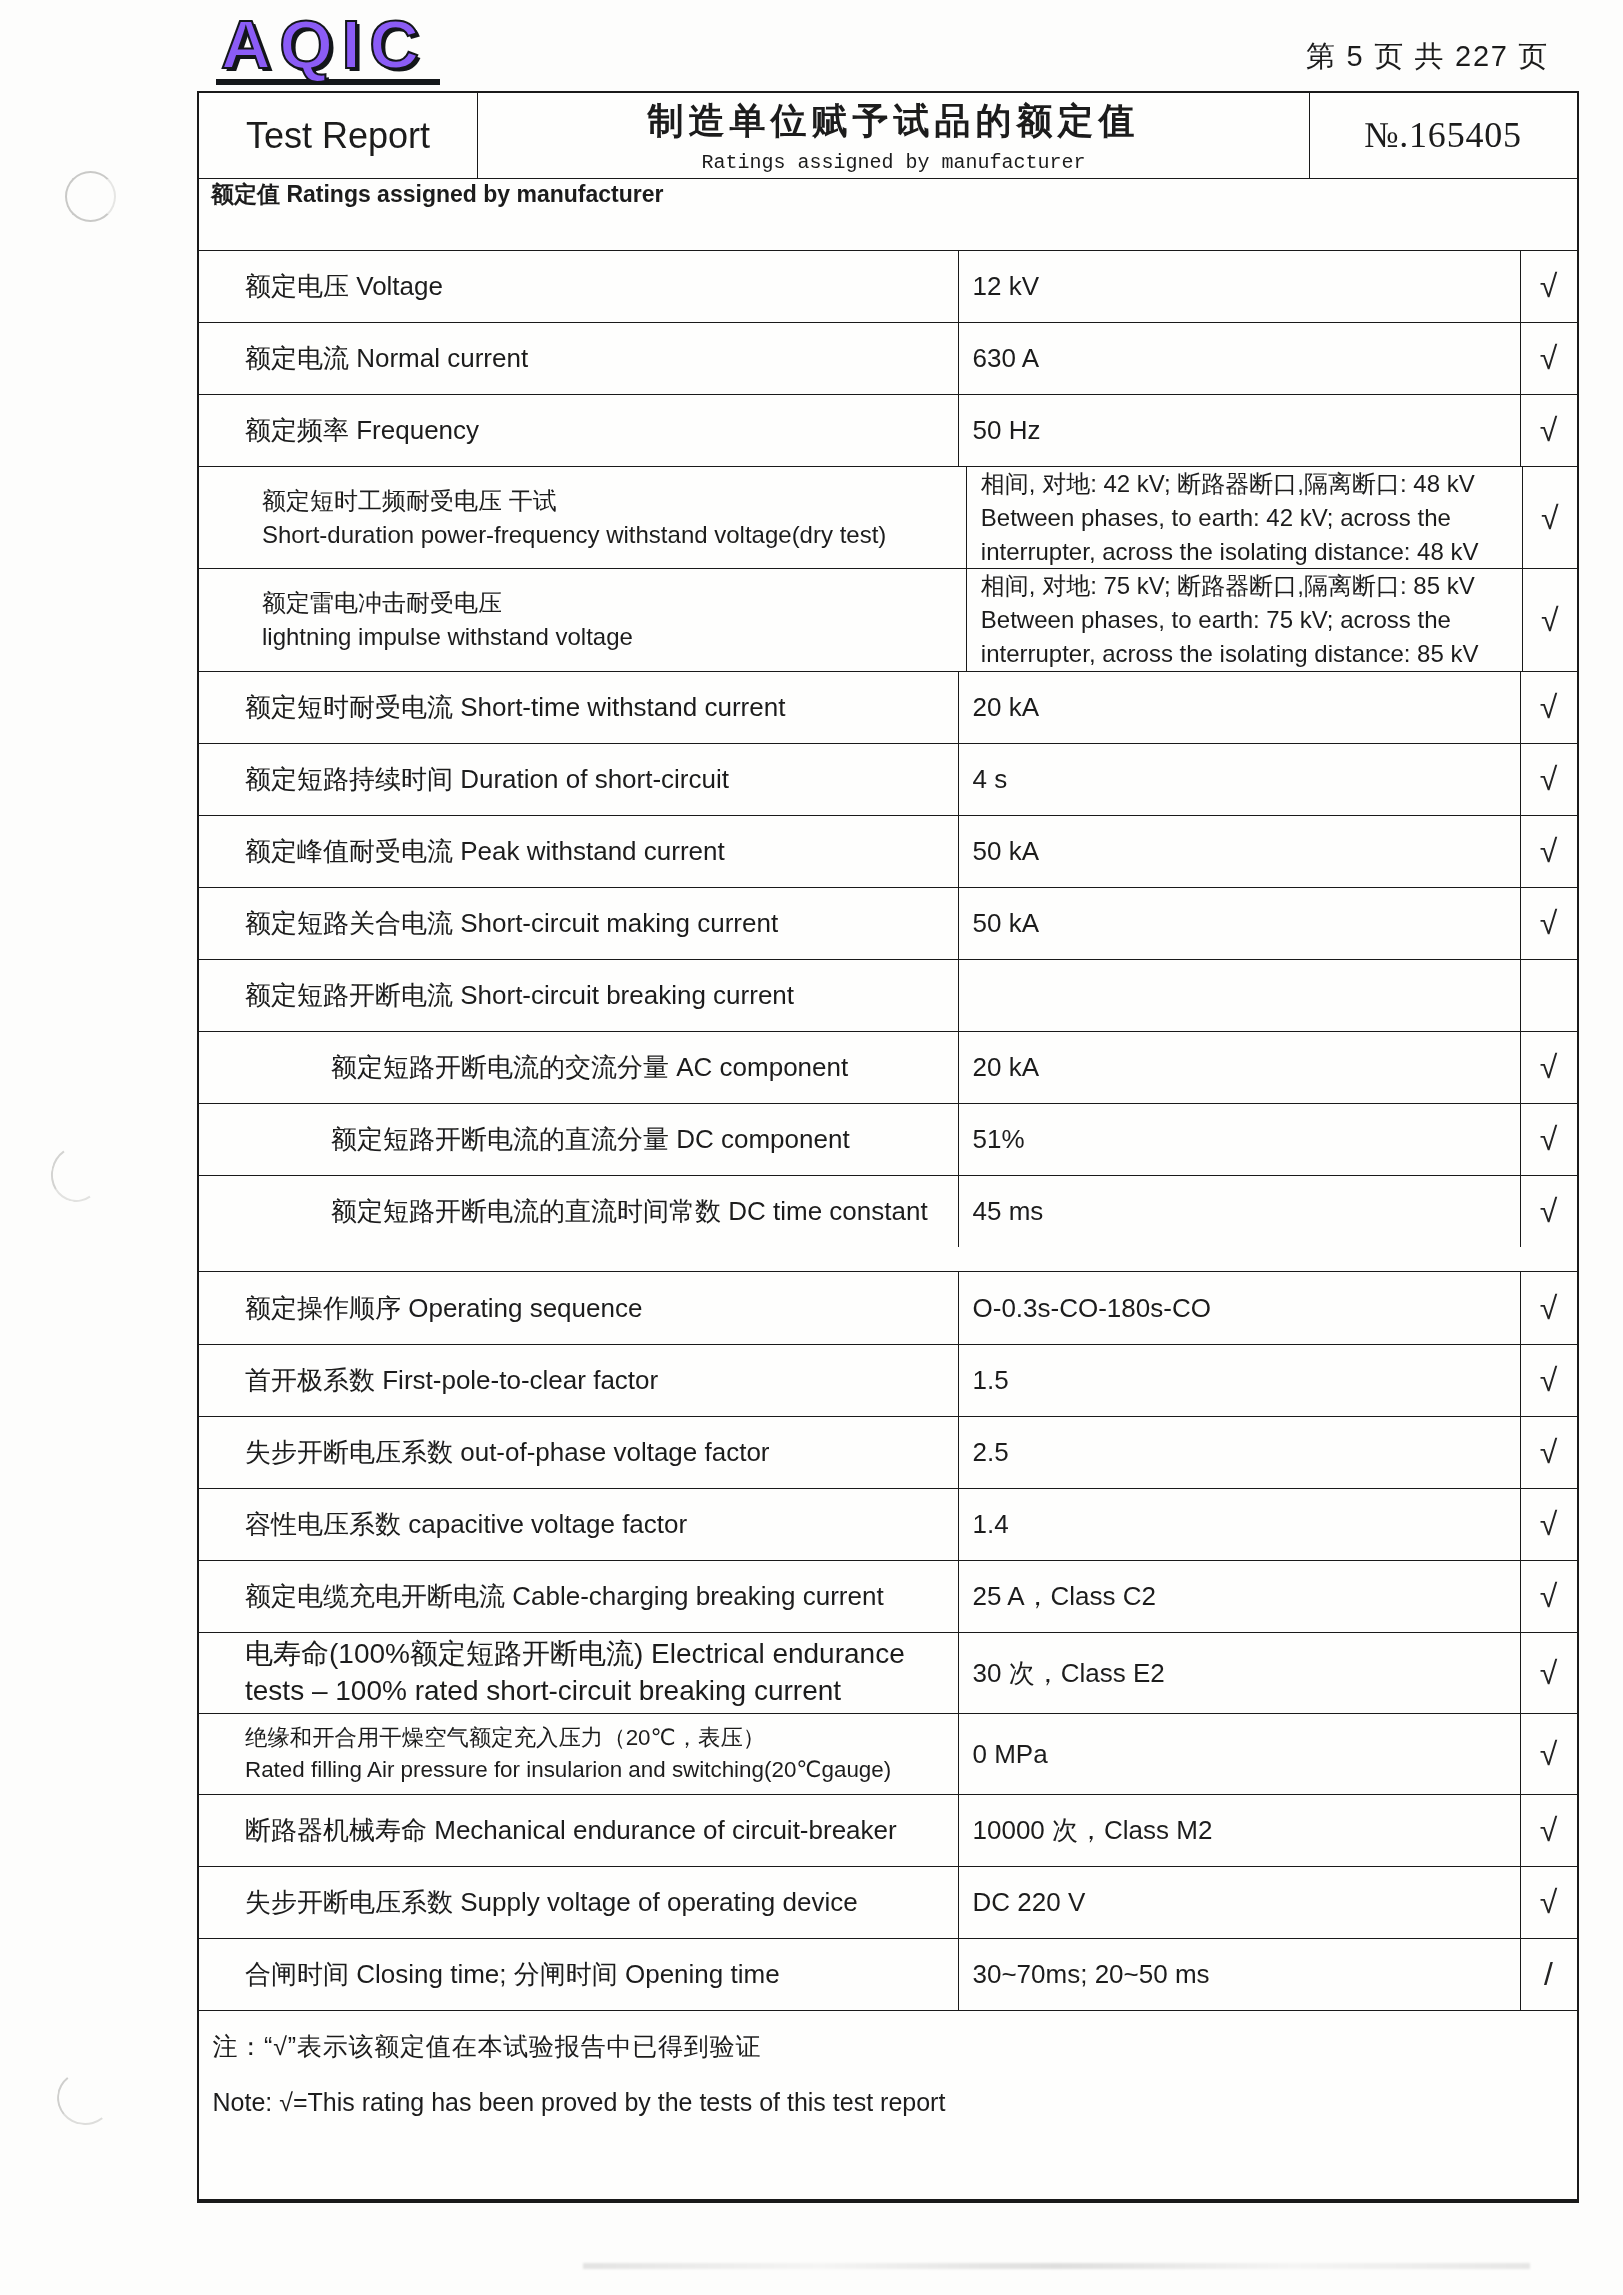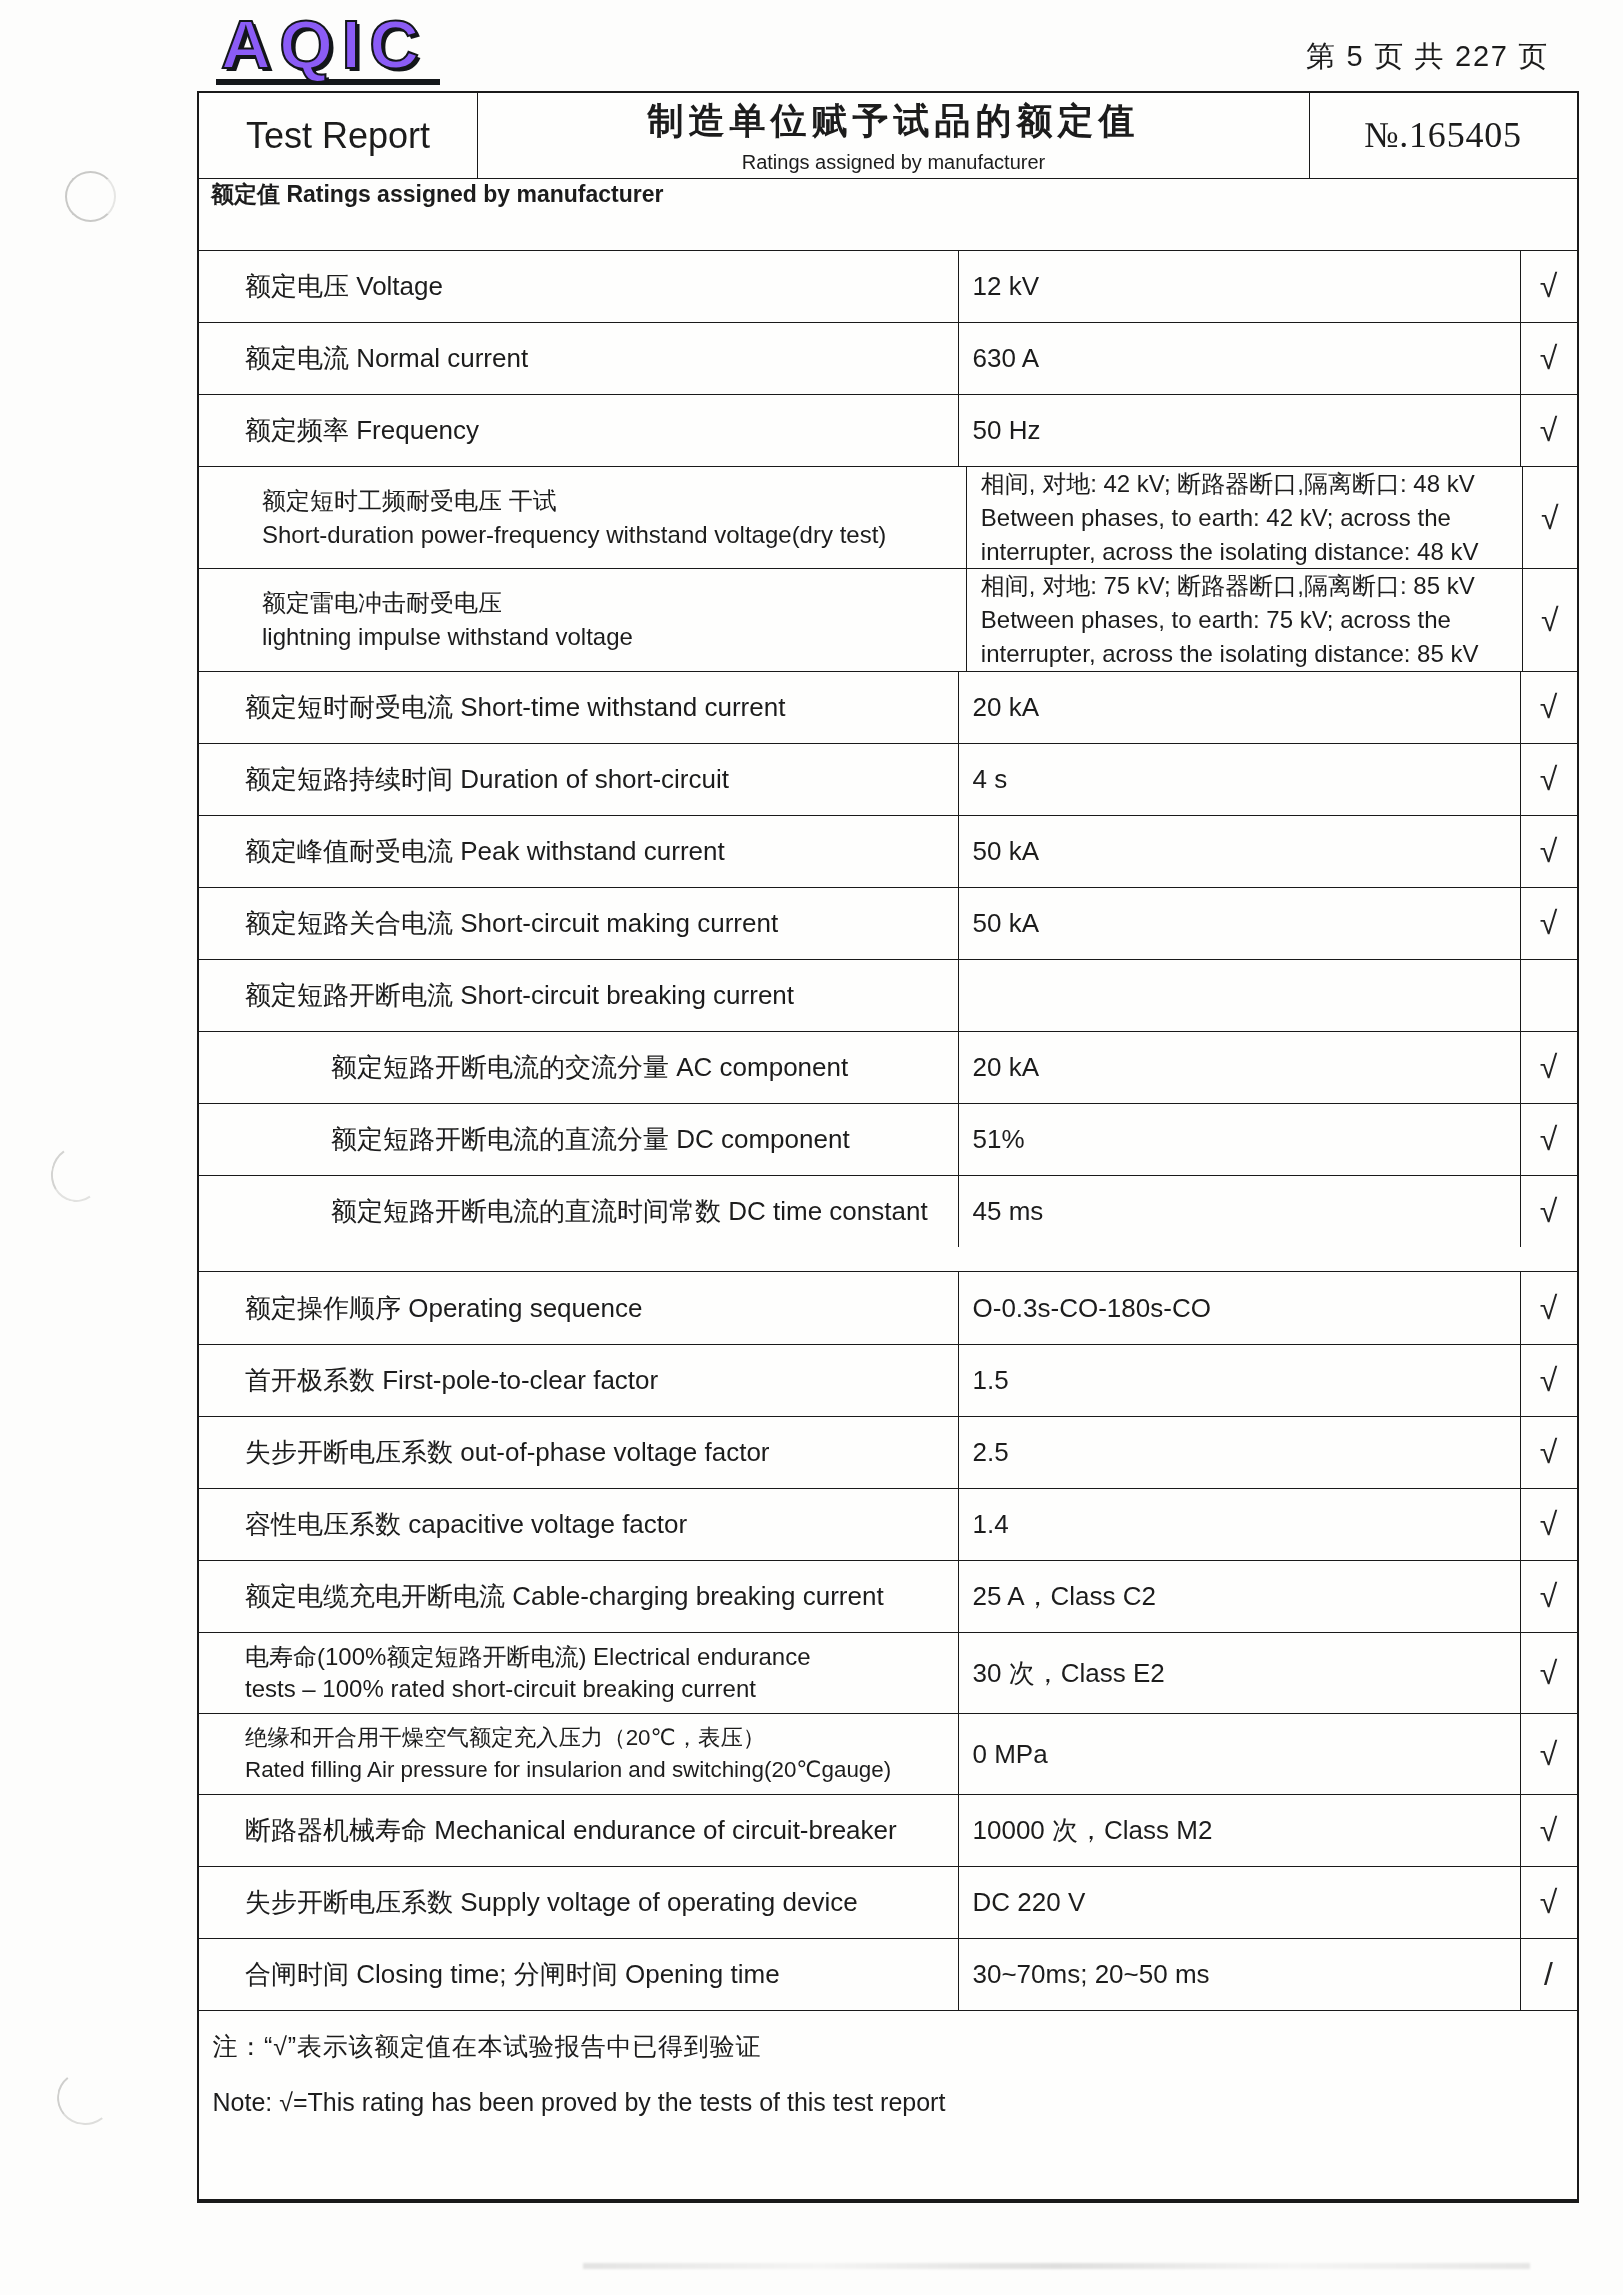"制造单位赋予试品的额定值" .hdr .c2 { font-family: none -> Liberation Mono, monospace }
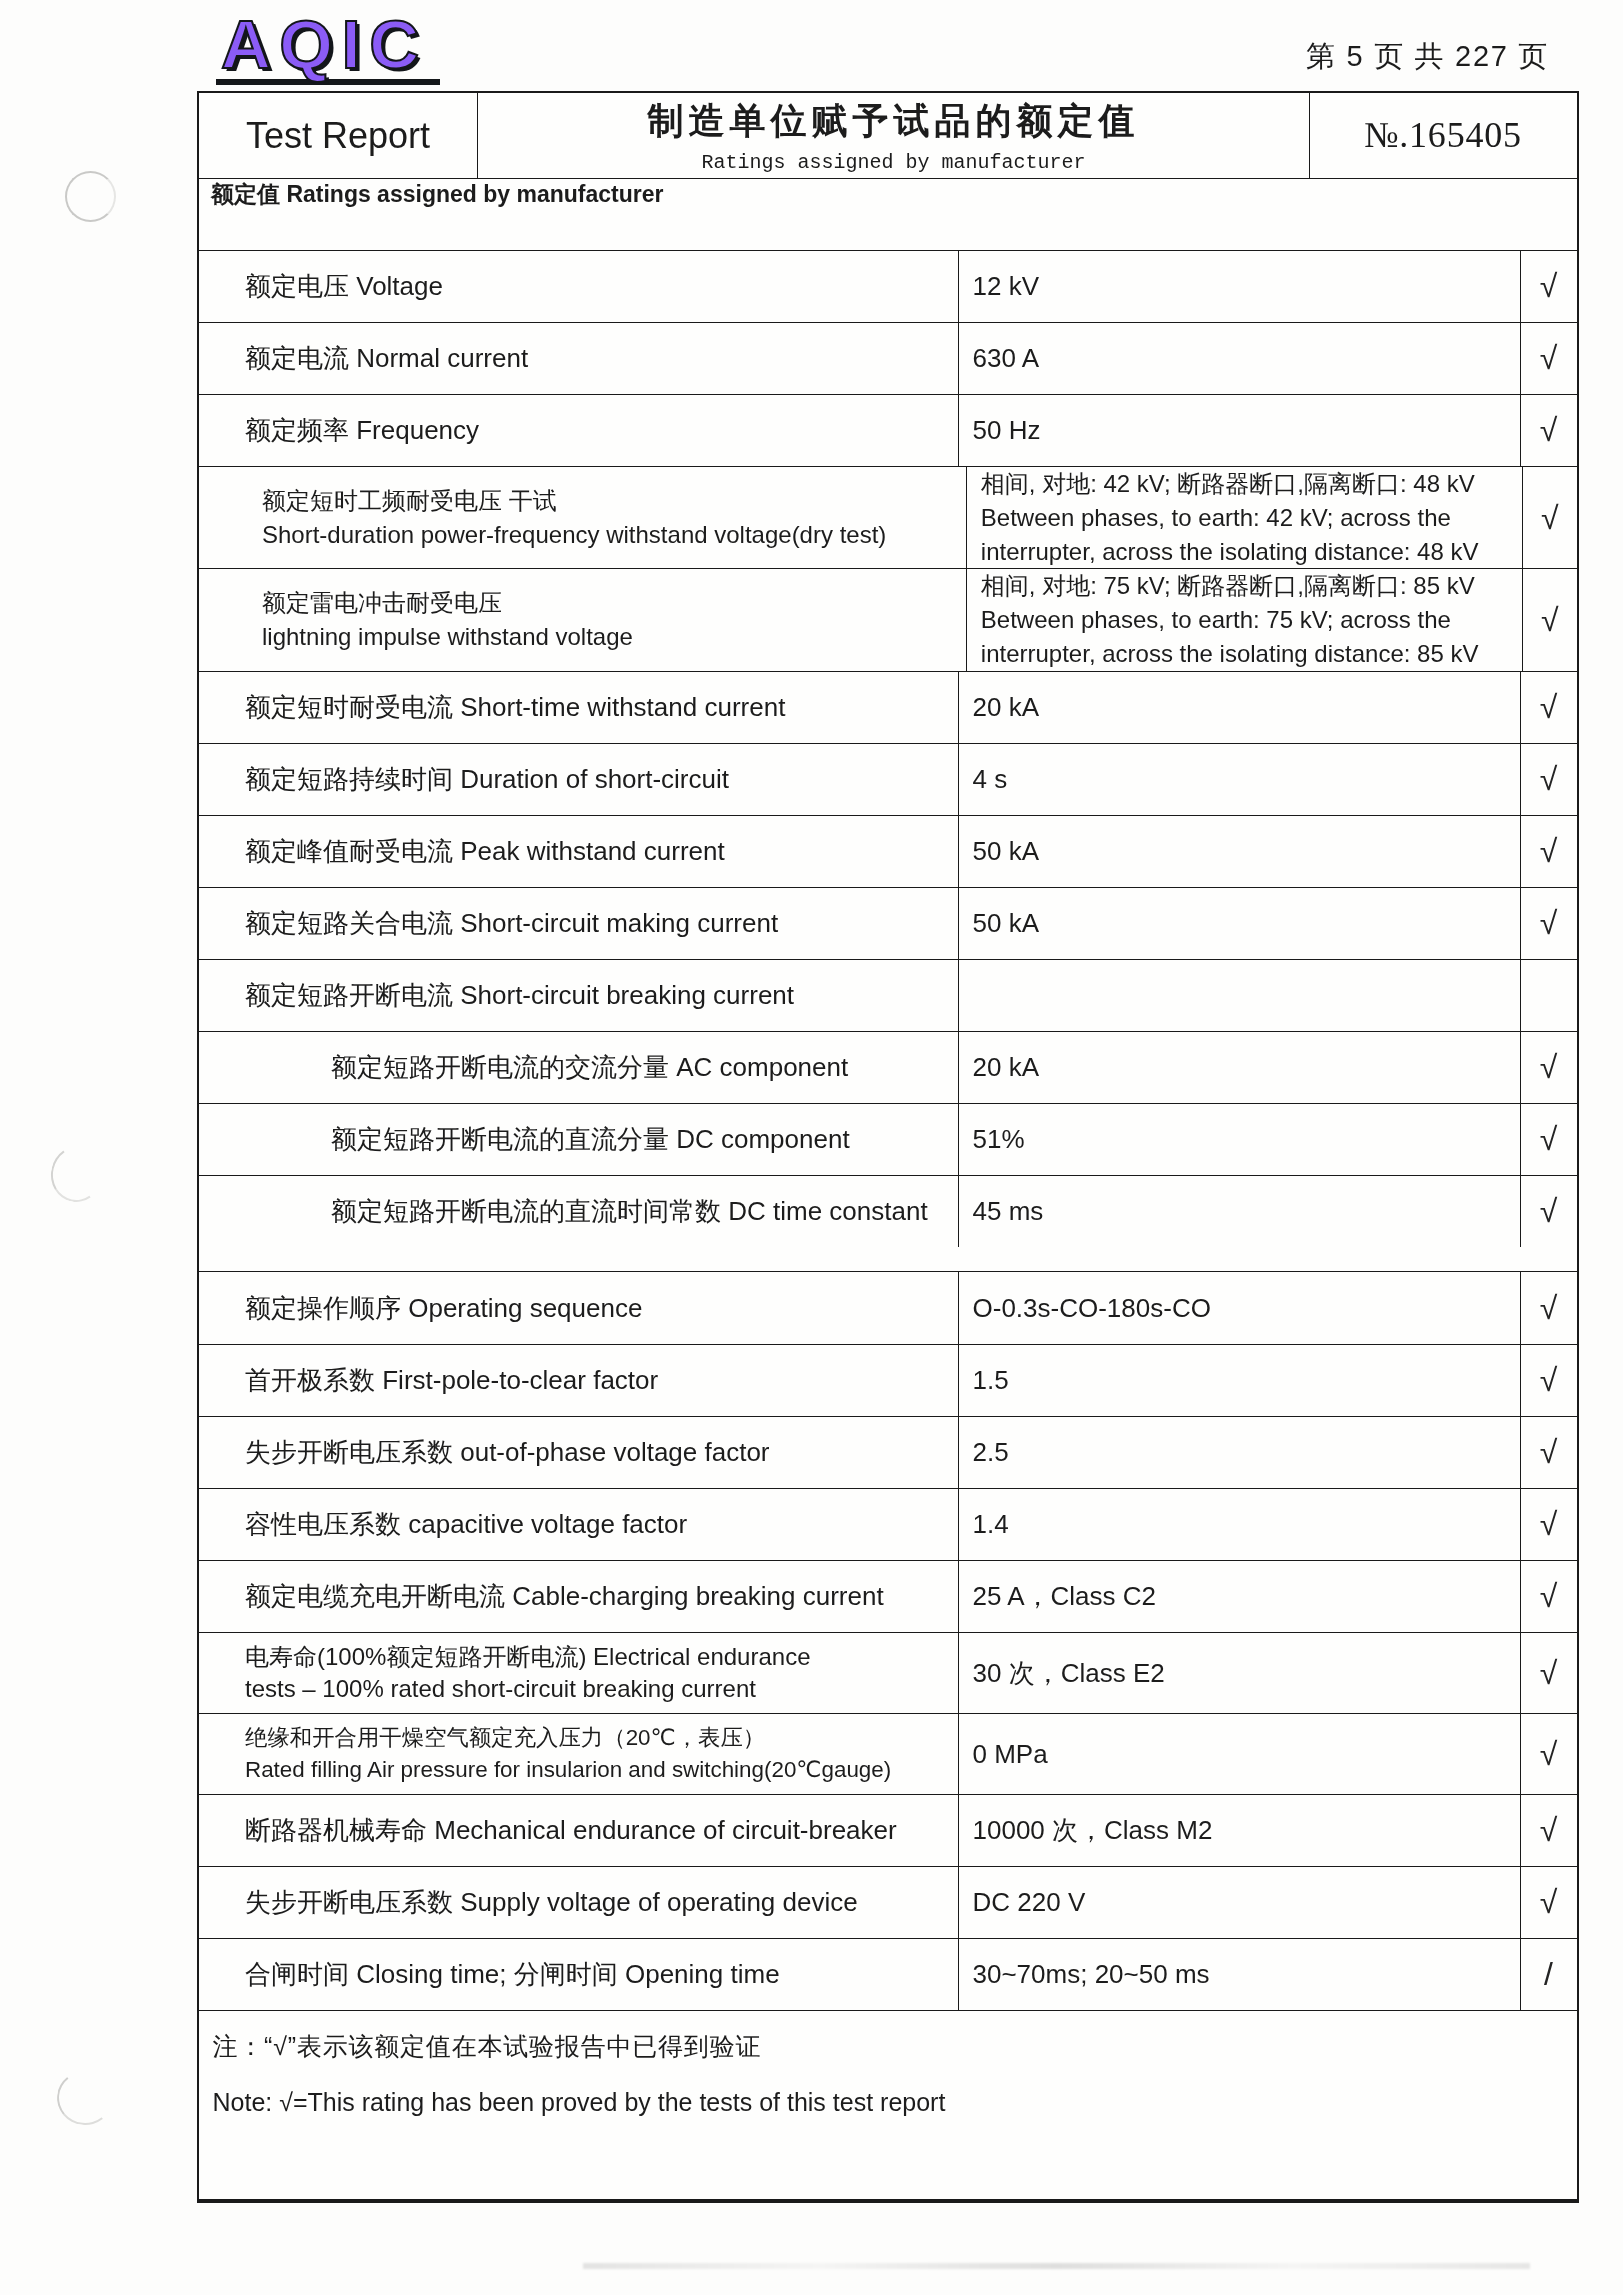"电寿命(100%额定短路开断电流) Electrical endurance" .two .lbl { font-size: 24px -> 28px }
